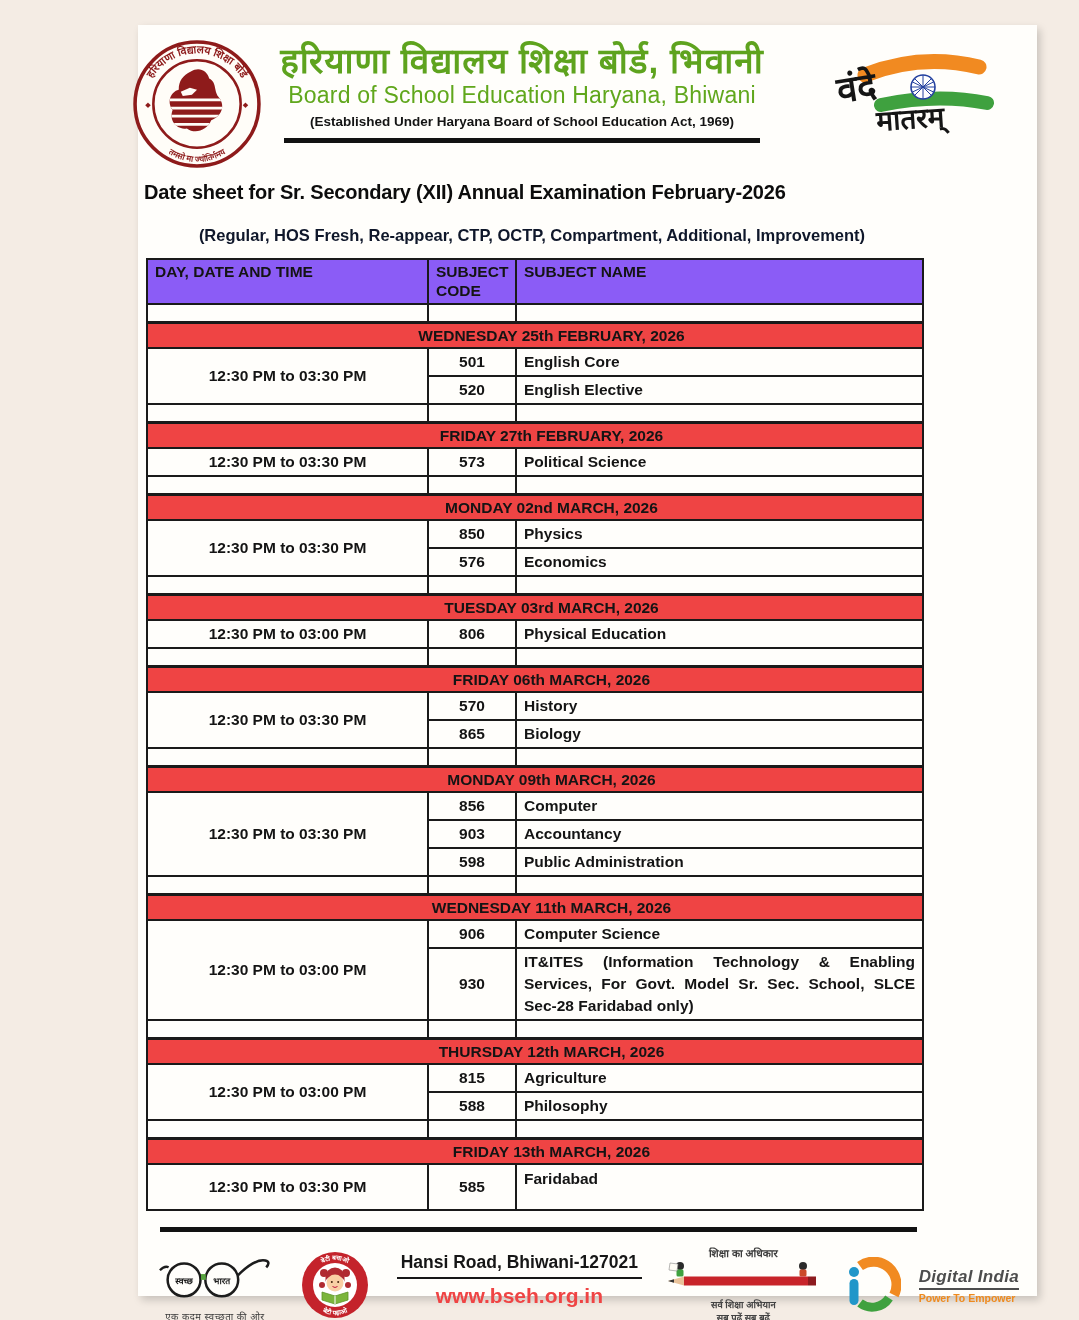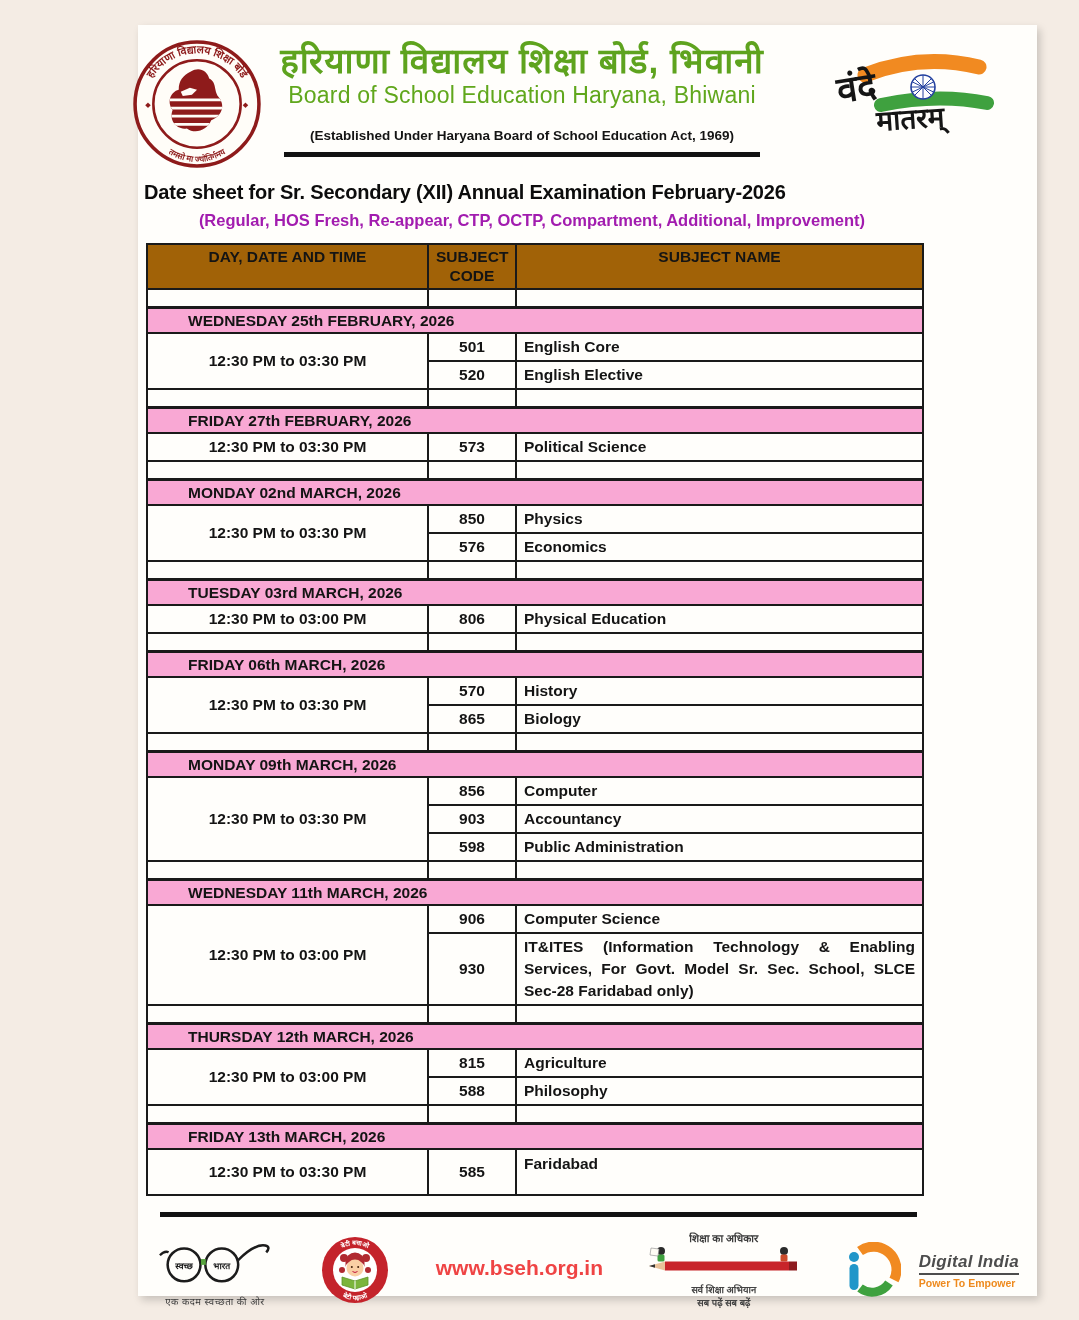"(Established Under Haryana Board of" .established { margin-top: 19px -> 5px }
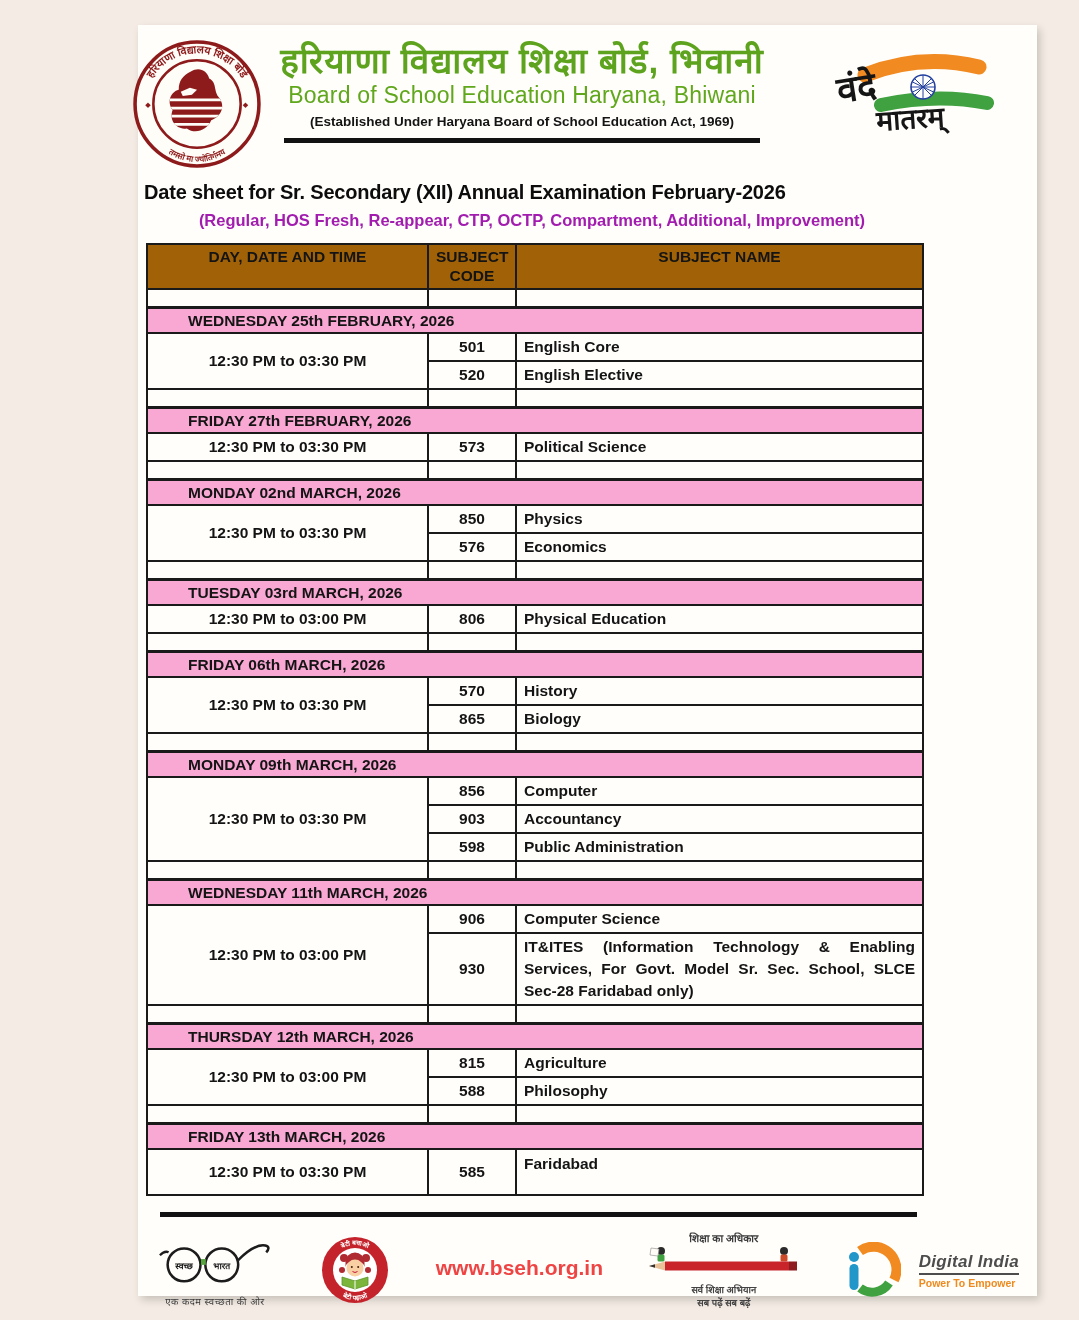"(Regular, HOS Fresh, Re-appear, CTP," .doc-subtitle { color: #a21caf -> #0f172a; margin-top: 7px -> 22px }
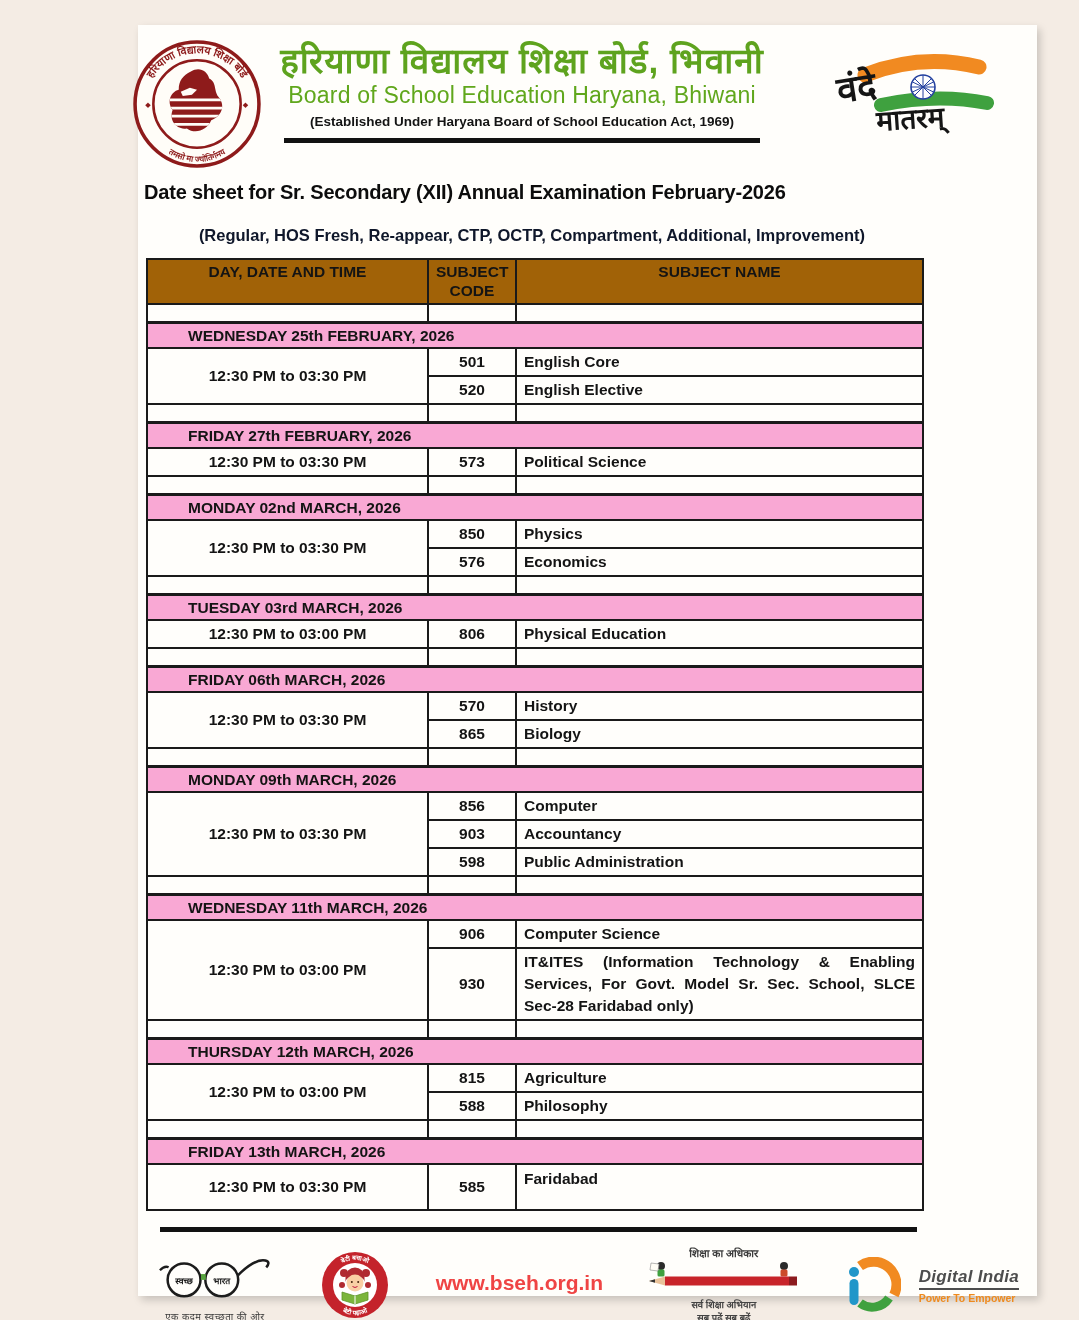"DAY, DATE AND TIME" thead th { background: #a16207 -> #8b5cf6; text-align: center -> left }
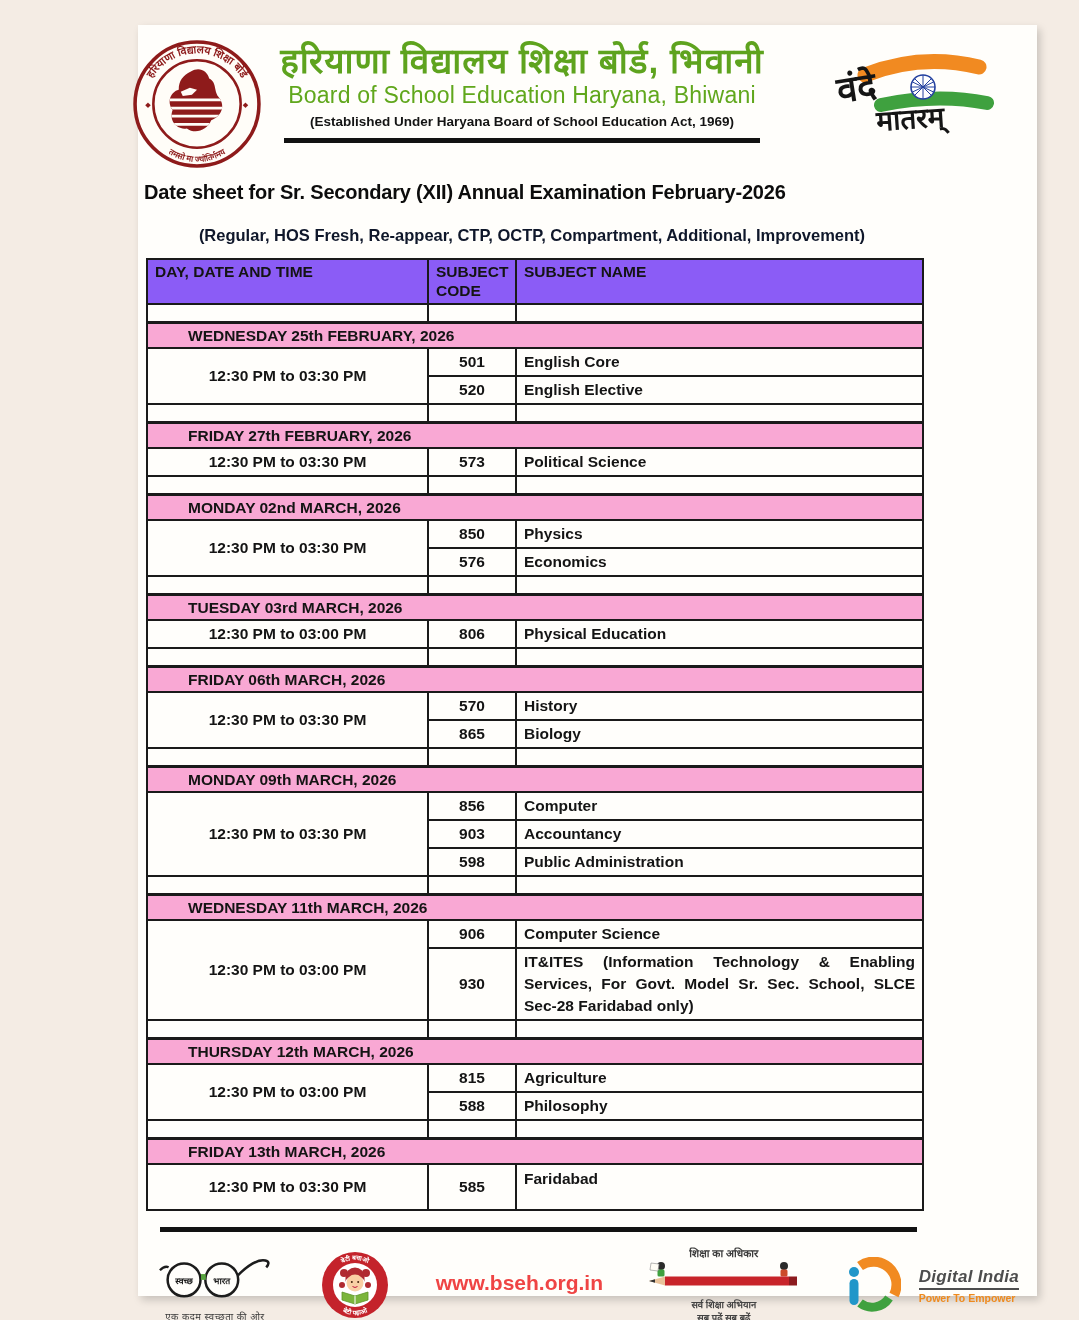"WEDNESDAY 25th FEBRUARY, 2026" tr.day-band td { background: #f9a8d4 -> #ef4444; text-align: left -> center }
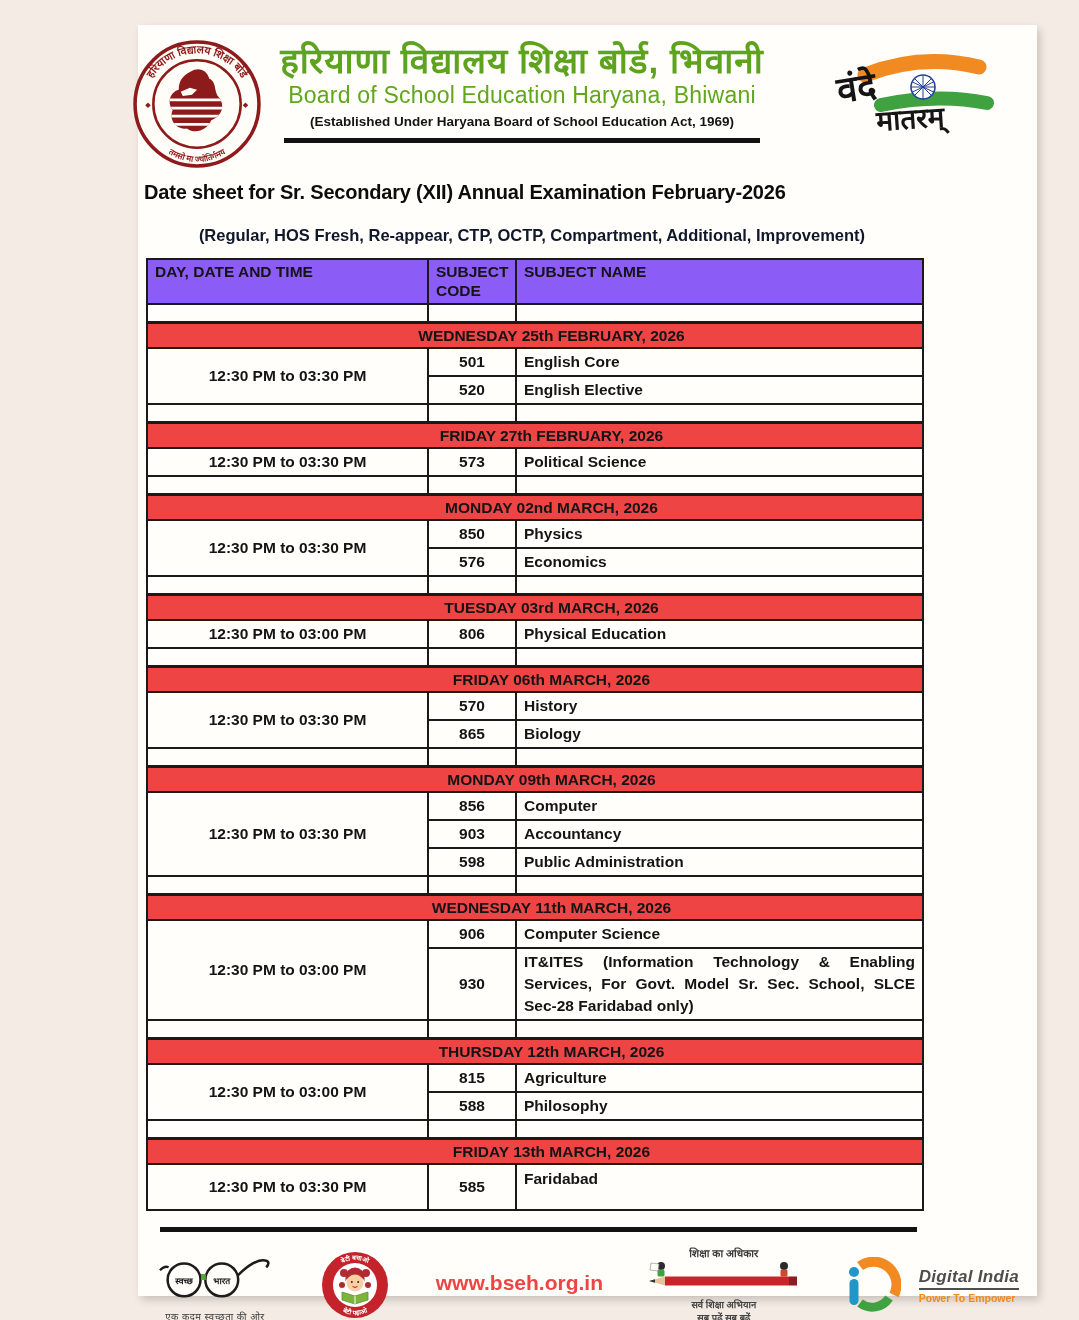"Hansi Road, Bhiwani-127021" div.address-line { html: none -> <div>Hansi Road, Bhiwani-127021</div> }
